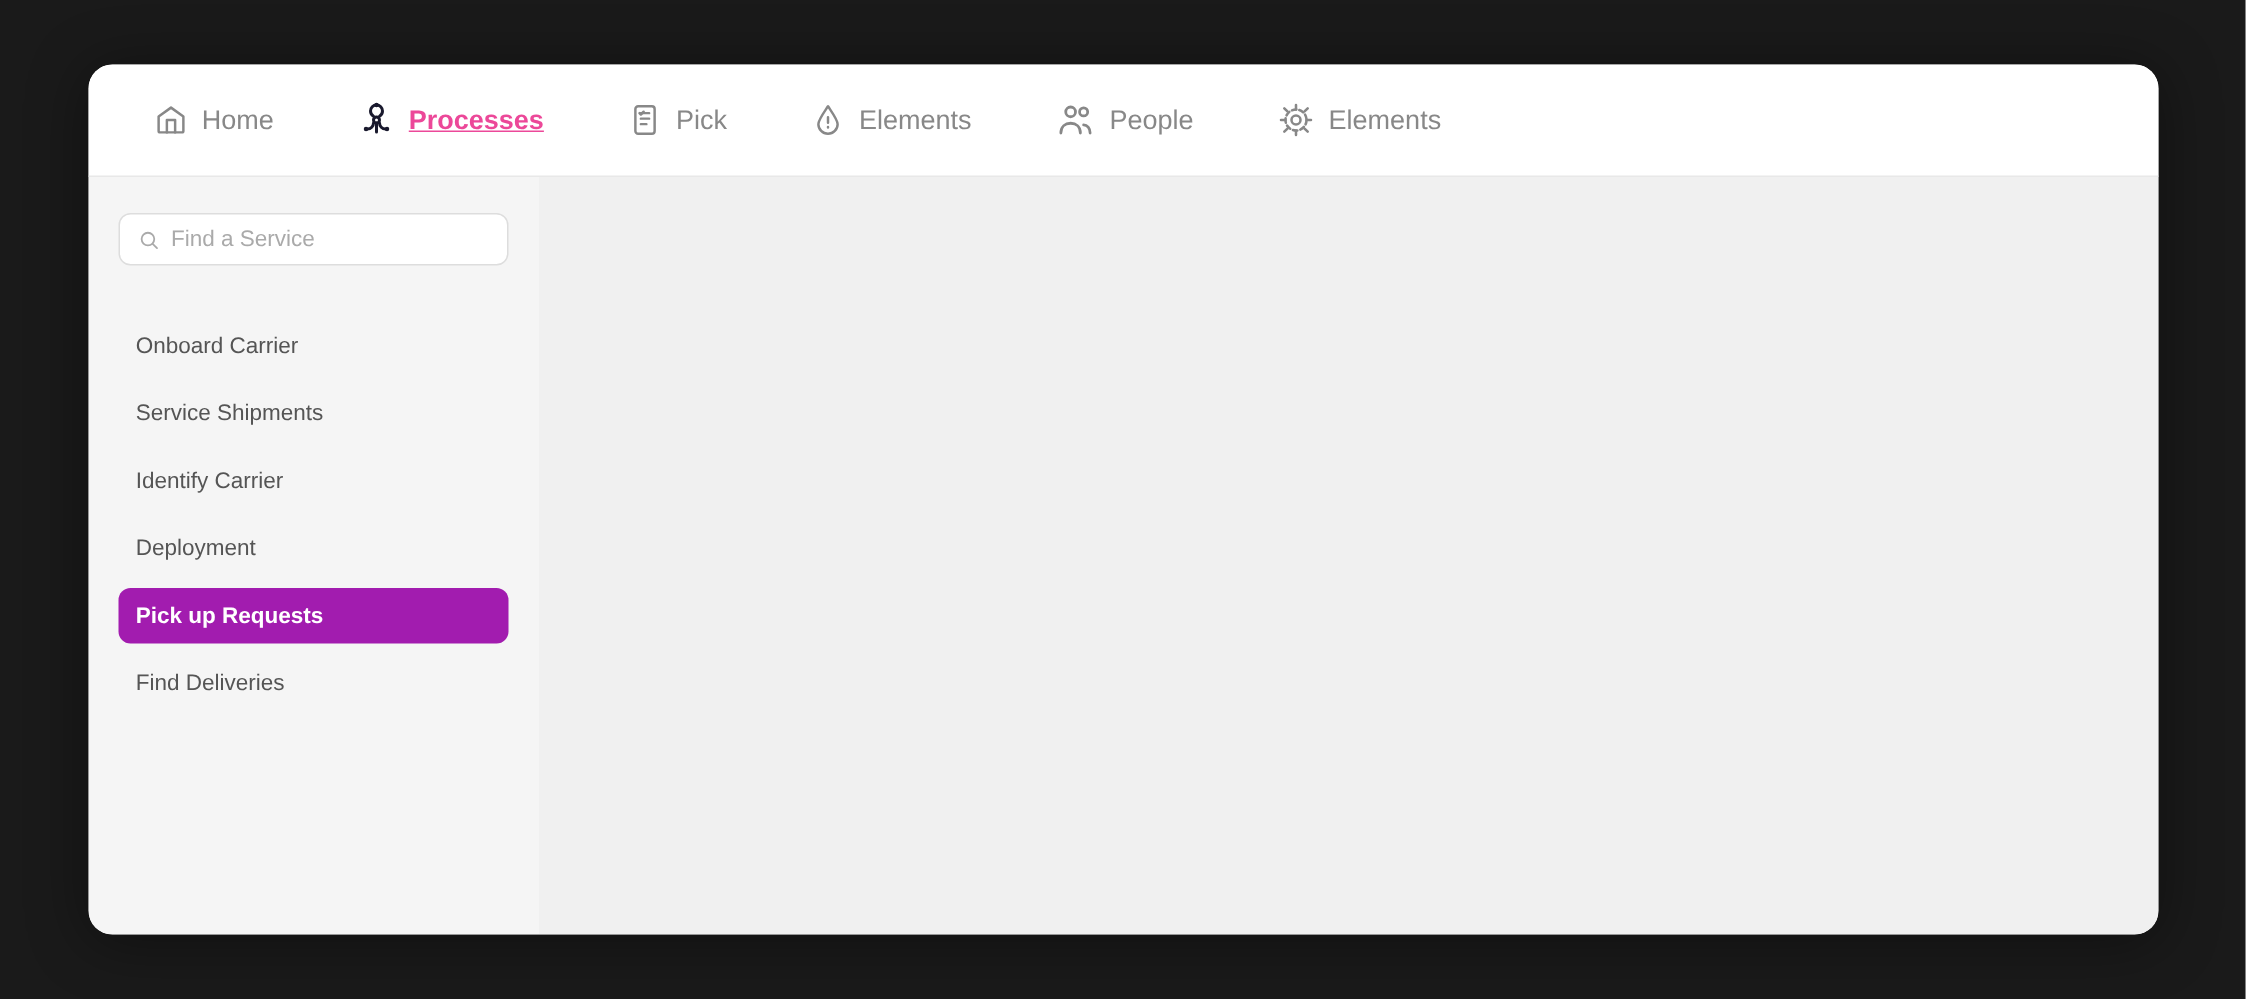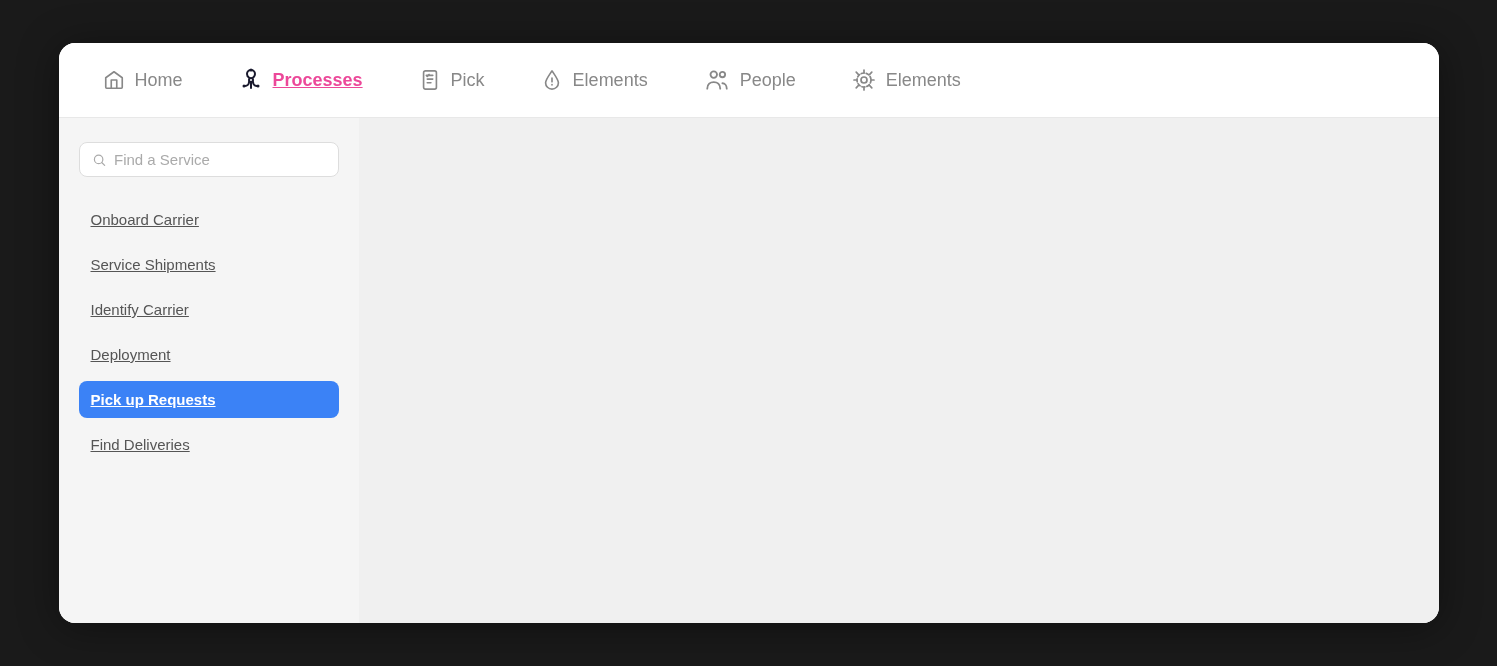"Find a Service" .search-box { margin-bottom: 16px -> 27px }
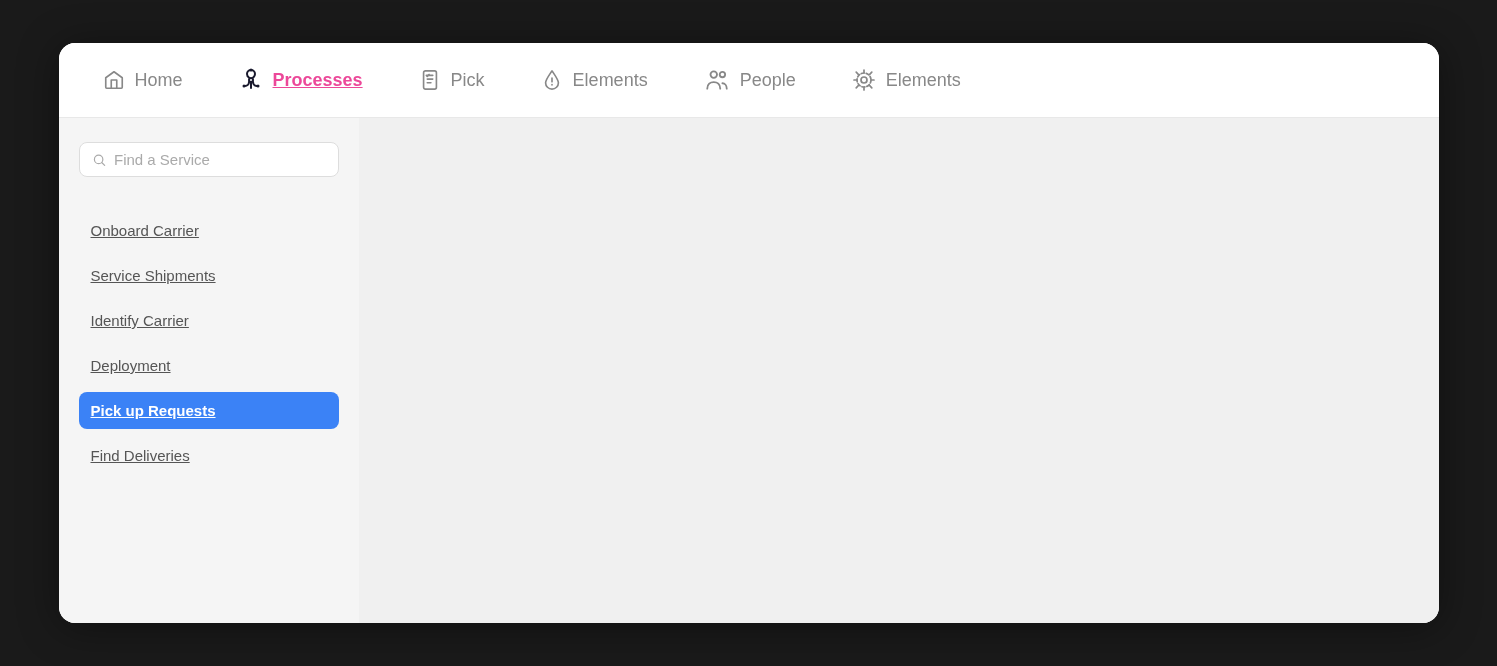"Onboard Carrier" .sidebar-item { text-decoration: underline -> none }
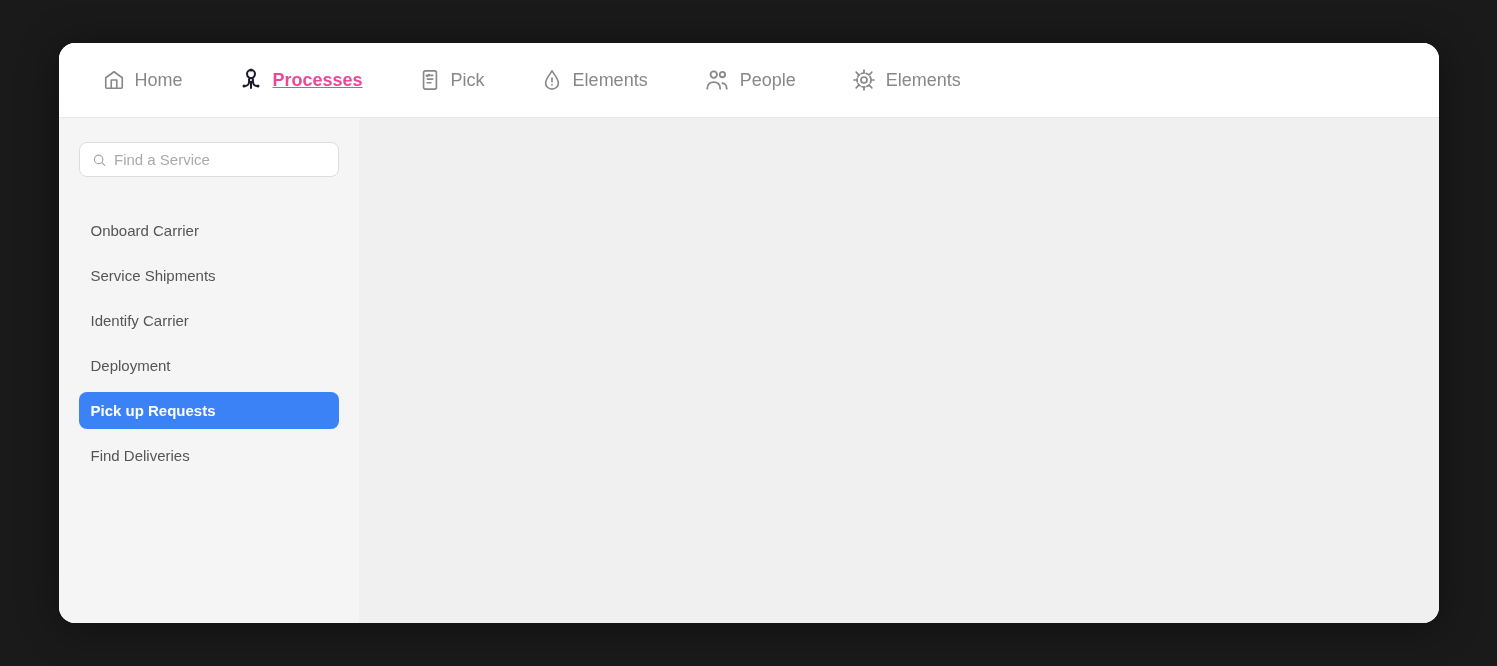"Pick up Requests" .sidebar-item.active { background: #3b82f6 -> #a21caf }
